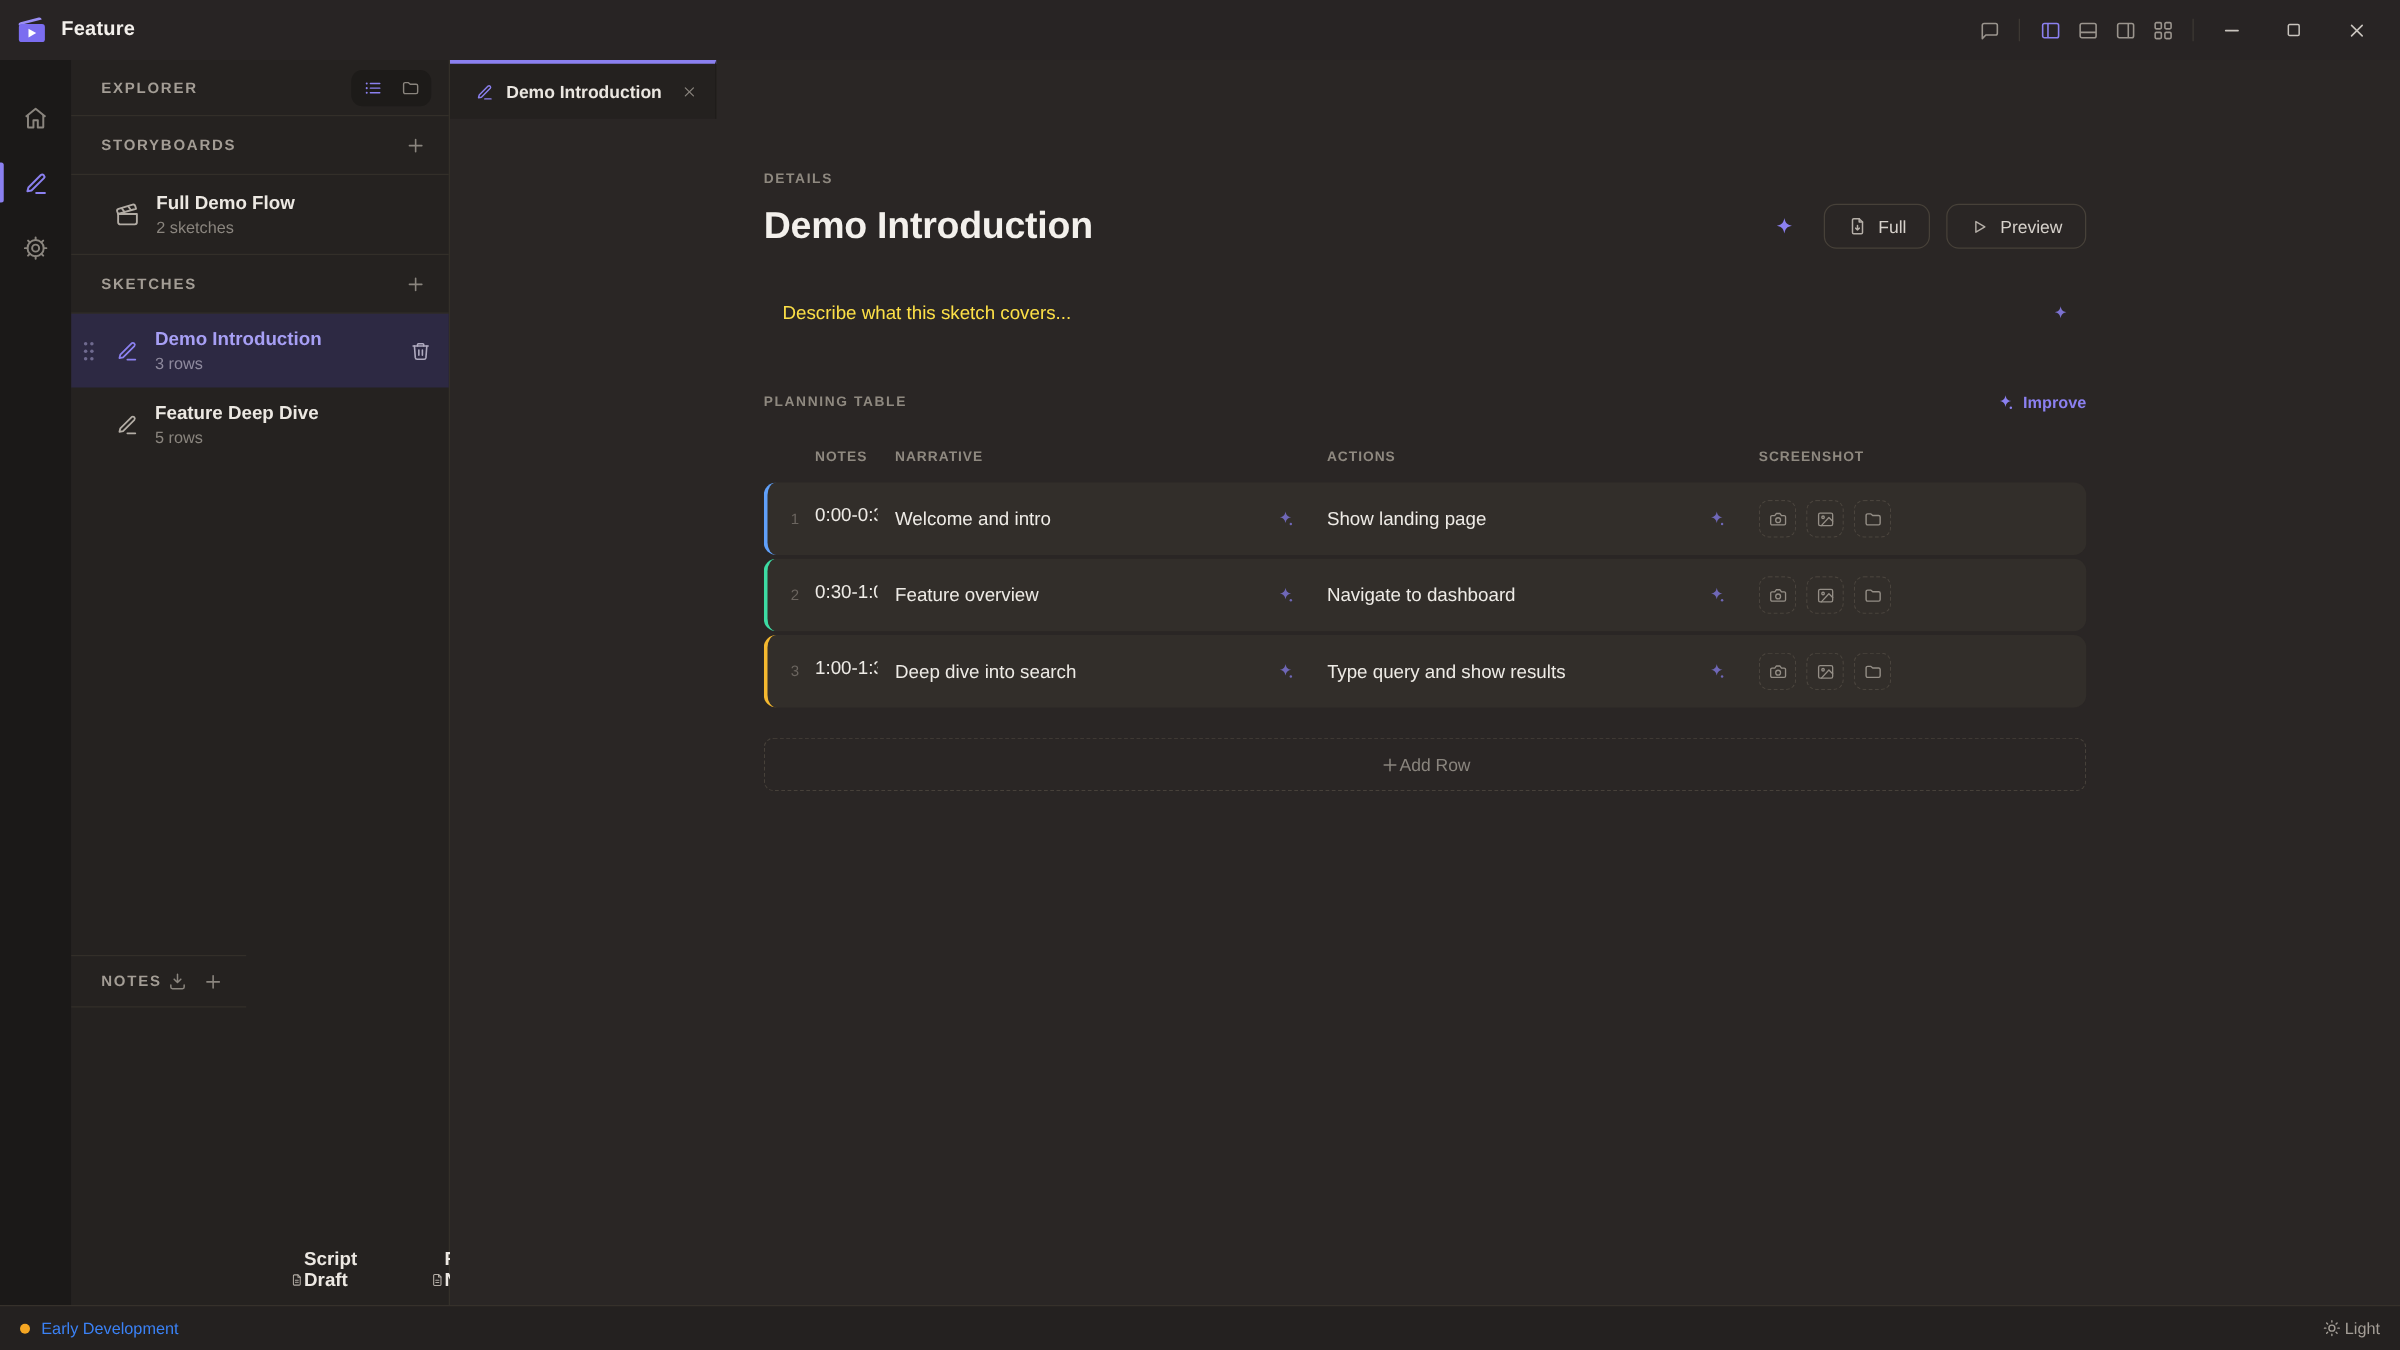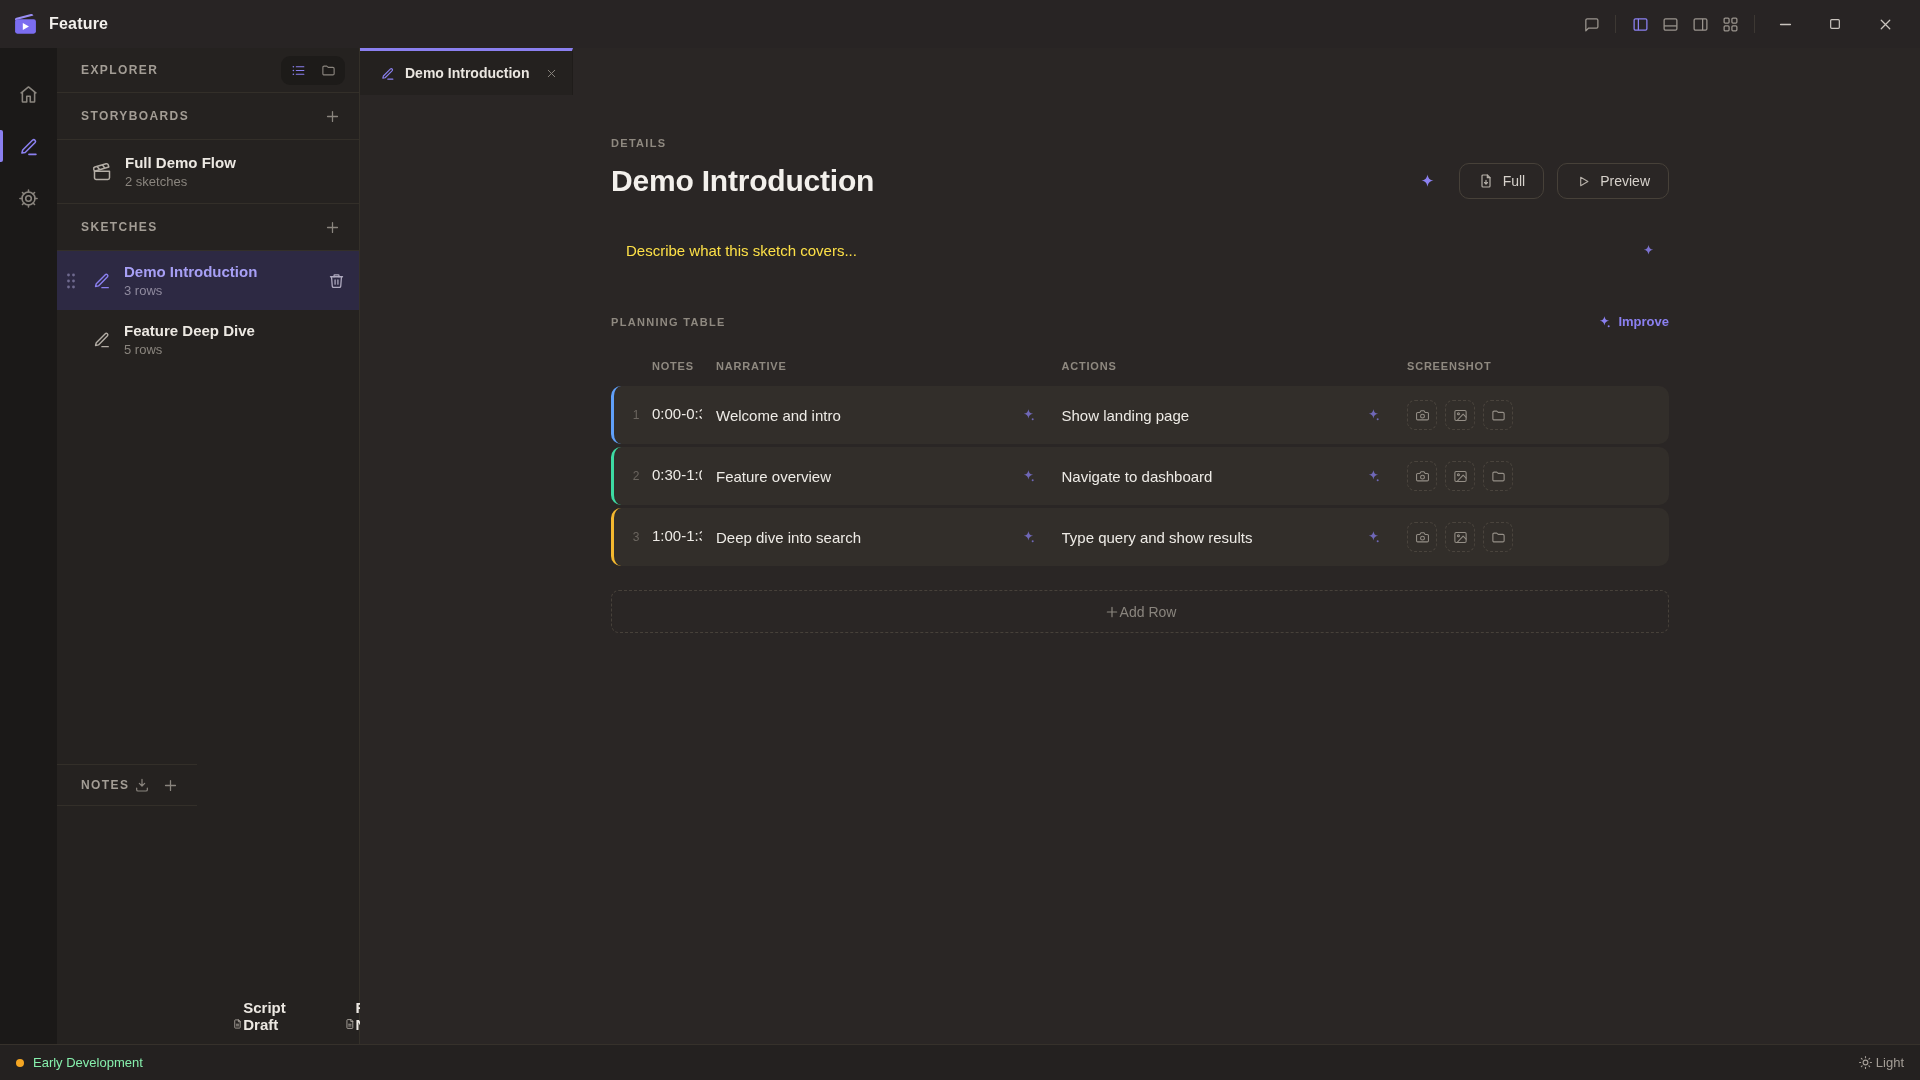"Early Development" .status-text { color: #86efac -> #3b82f6 }
